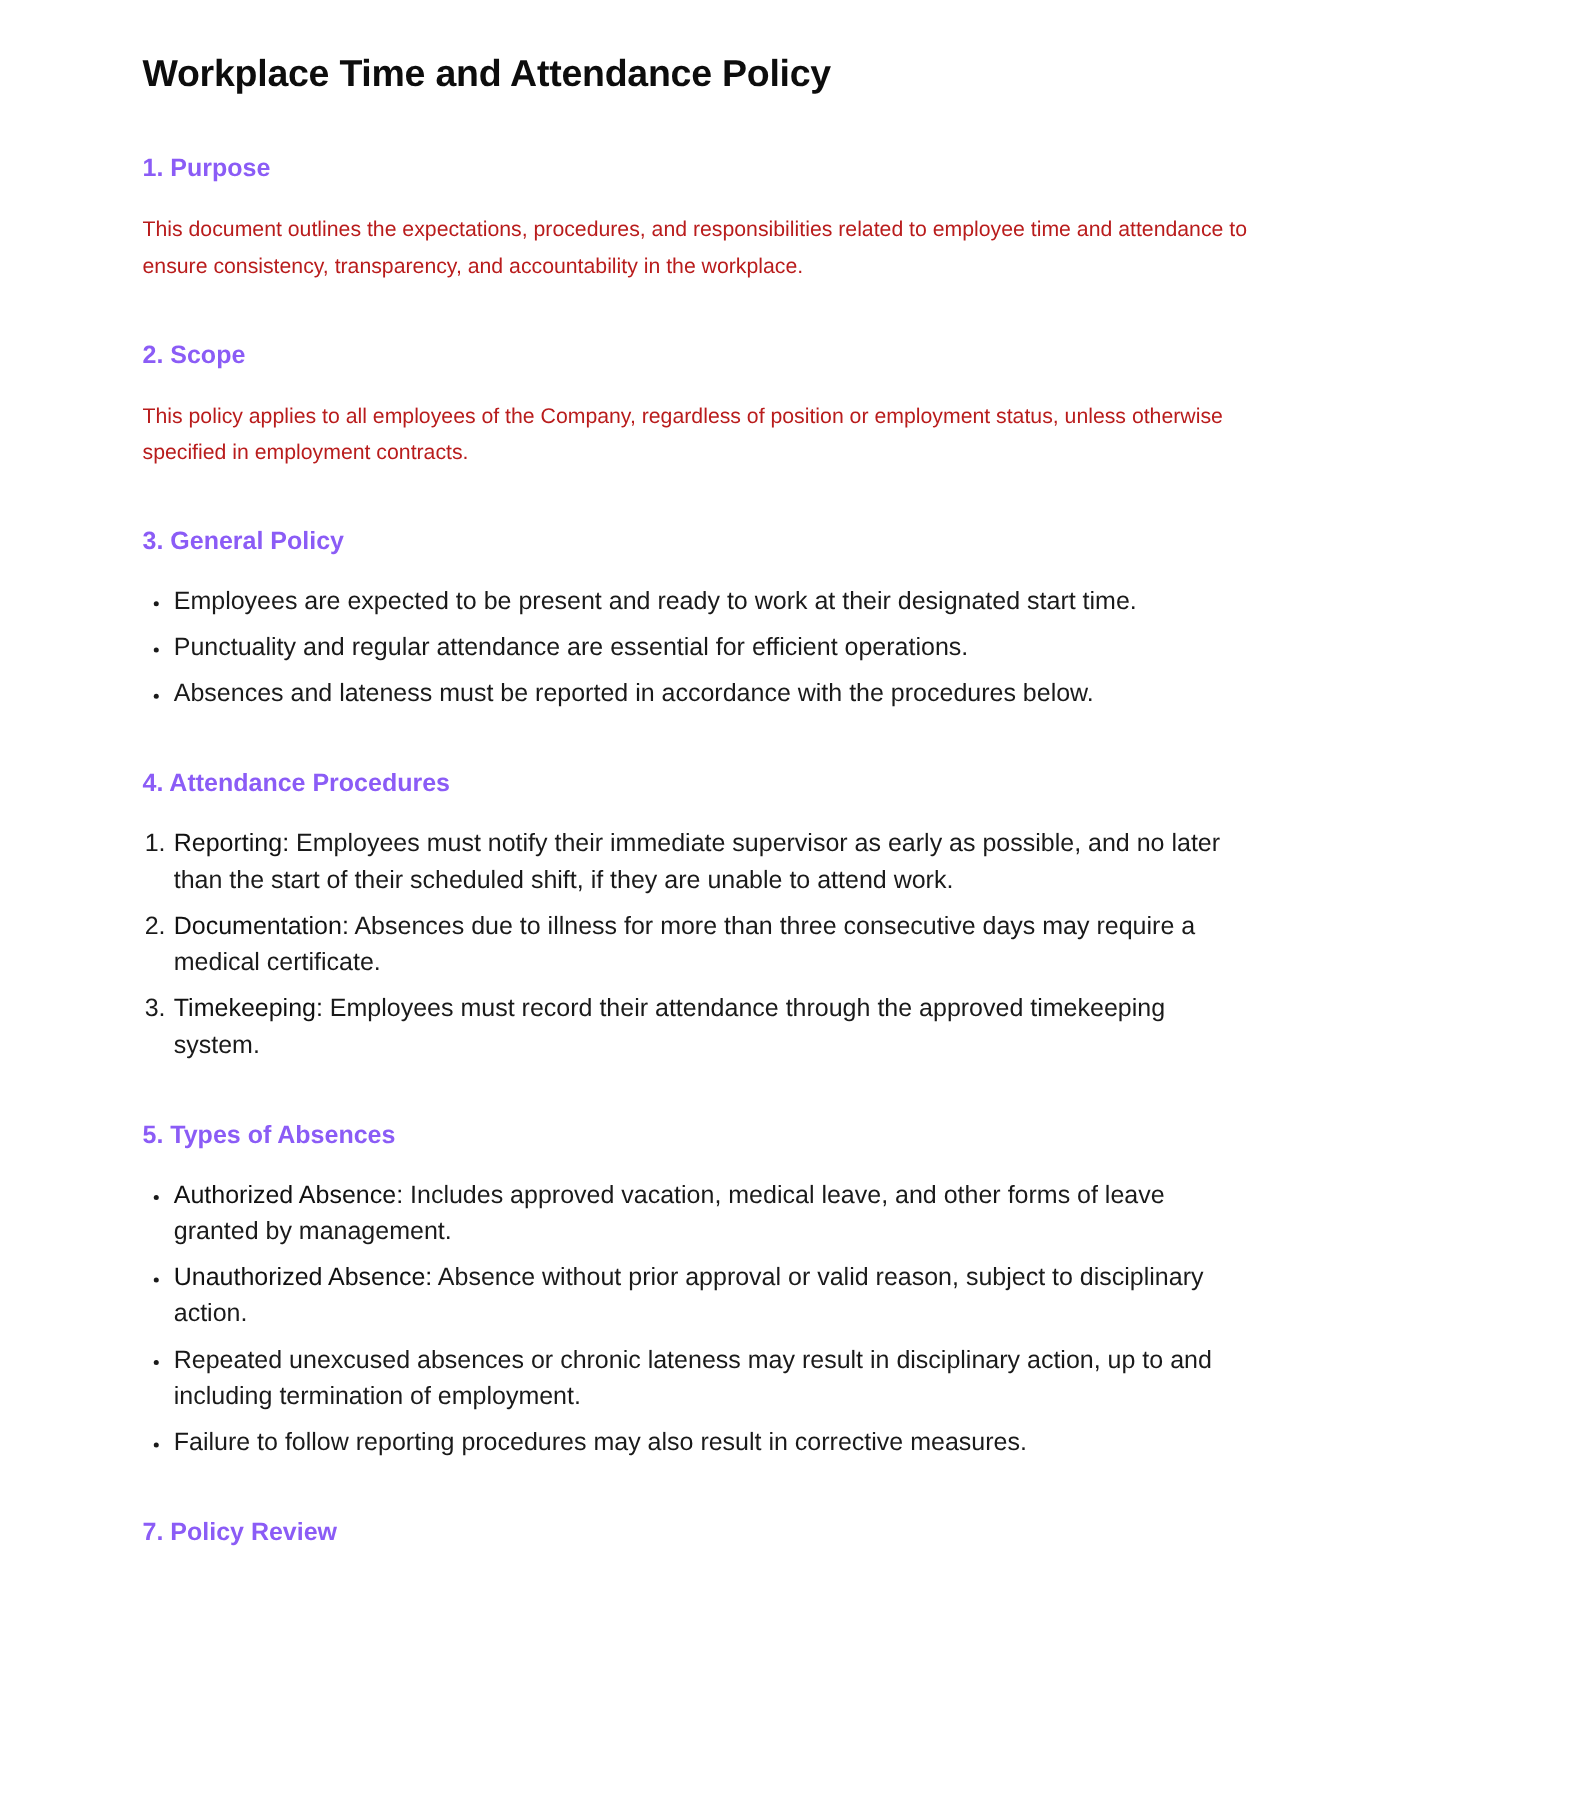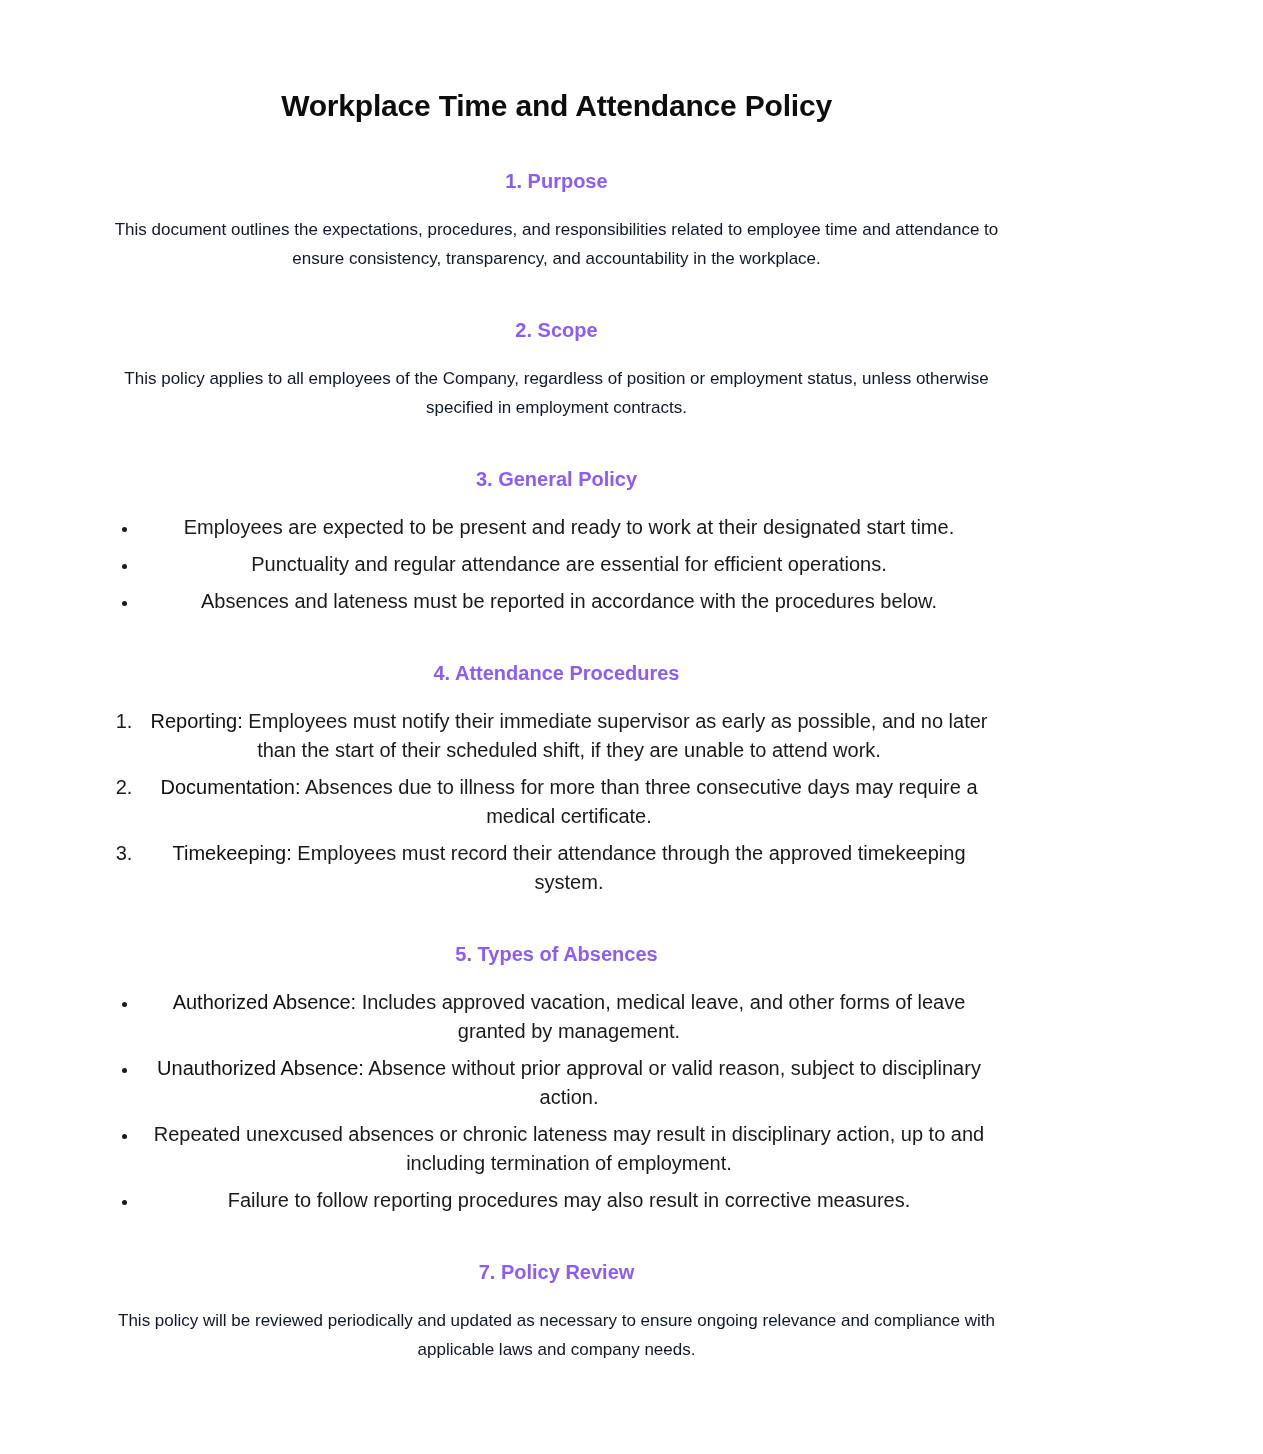"Workplace Time and Attendance Policy" .page { padding: 89px 116px 0 114px -> 43px 116px 0 114px; text-align: center -> none }
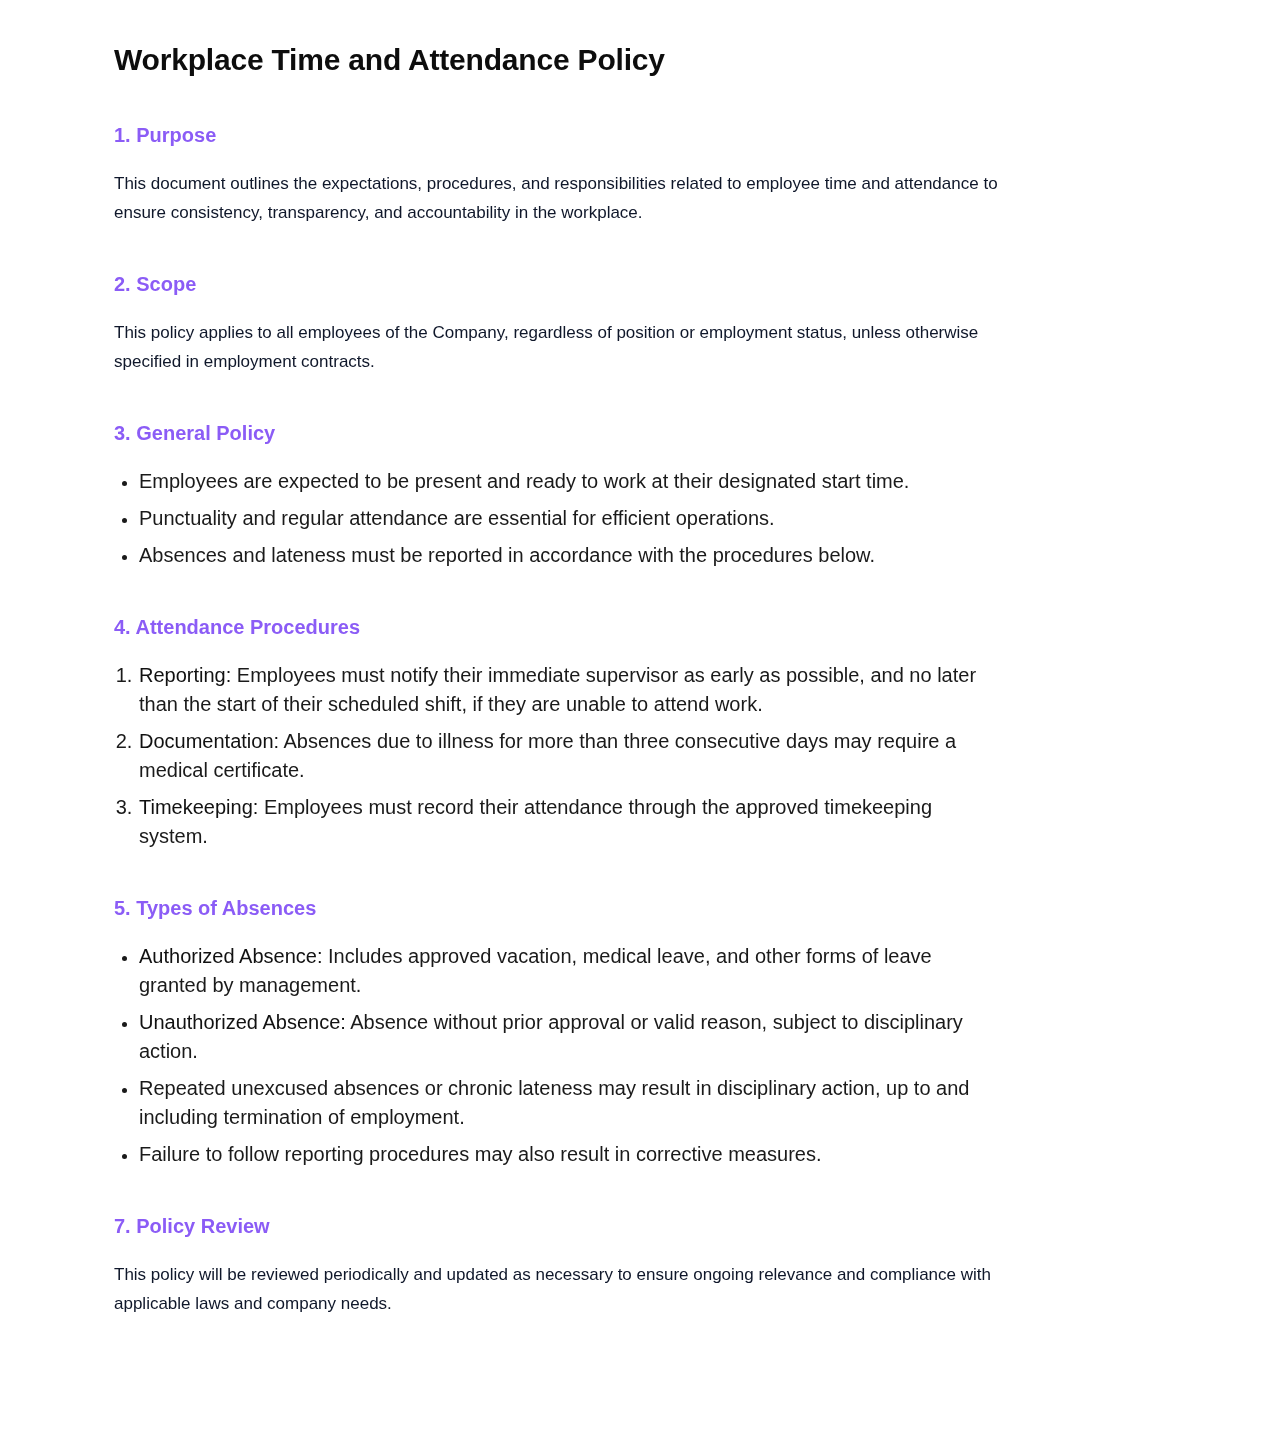"This document outlines the expectations," p.body-paragraph { color: #0f172a -> #b91c1c }
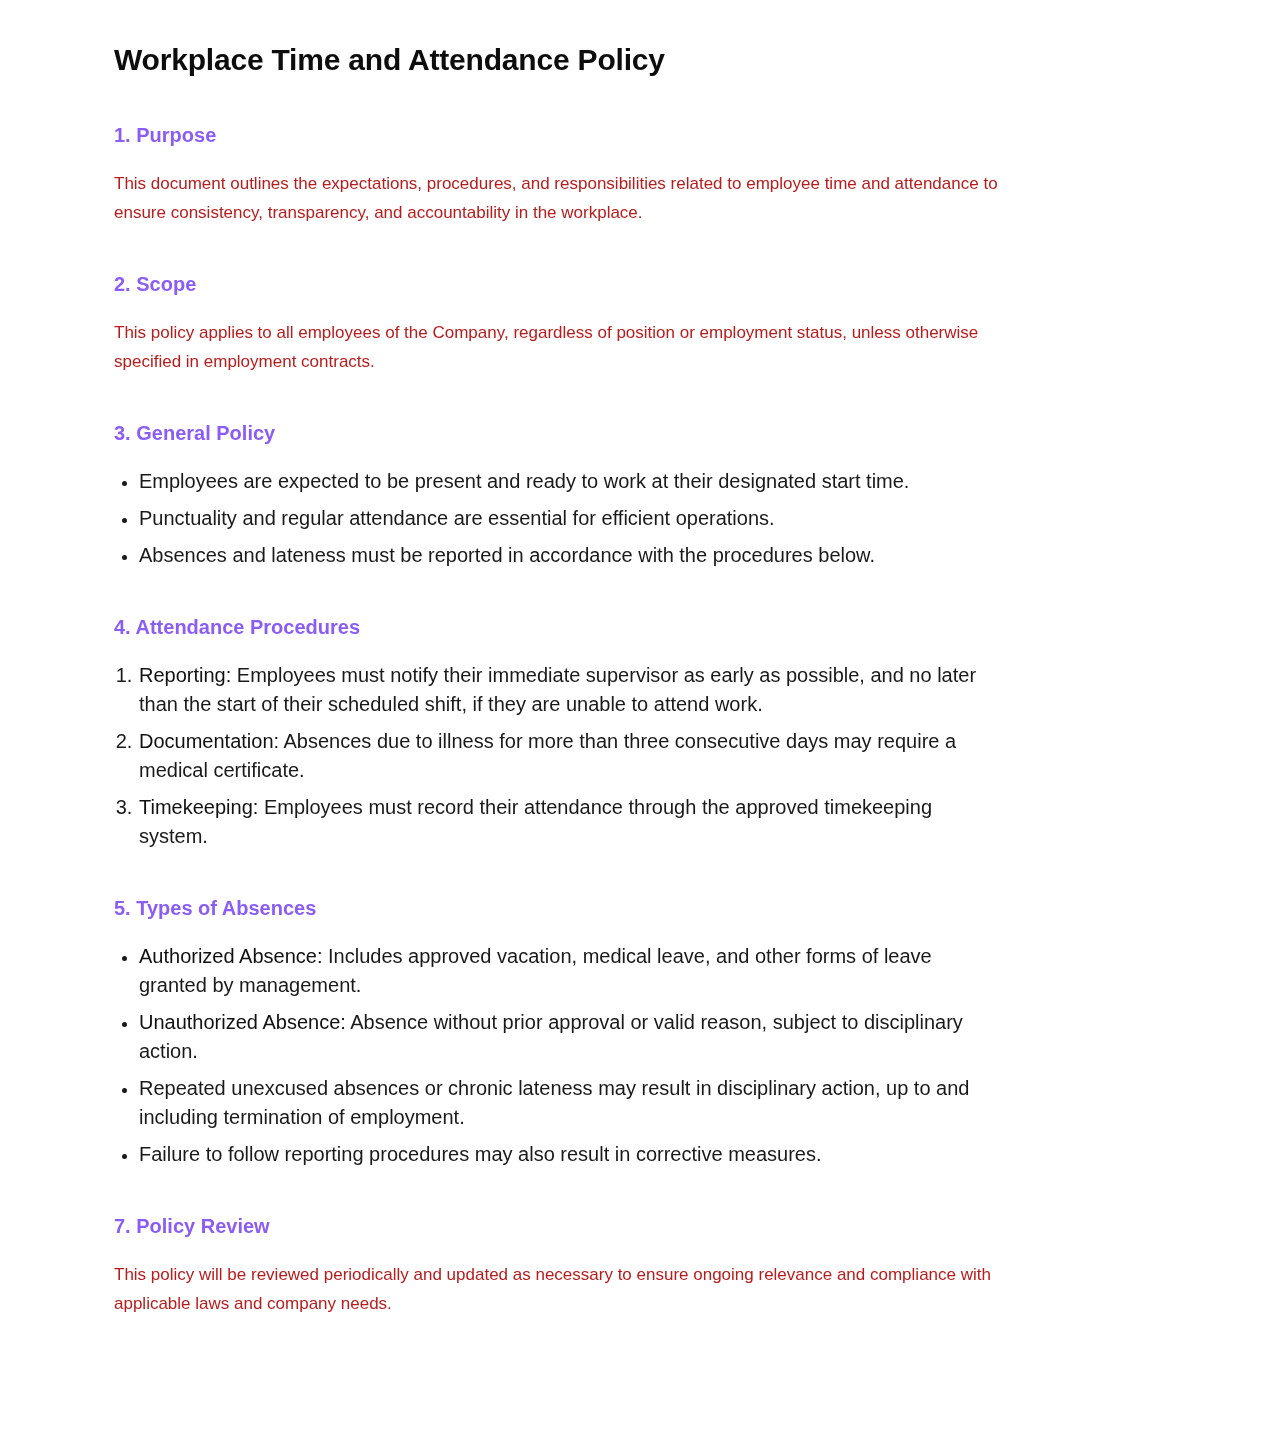"This policy will be reviewed" p.body-paragraph { html: <p>This policy will be reviewed periodically and updated as necessary to ensure ongoing relevance and compliance with applicable laws and company needs.</p> -> none }
